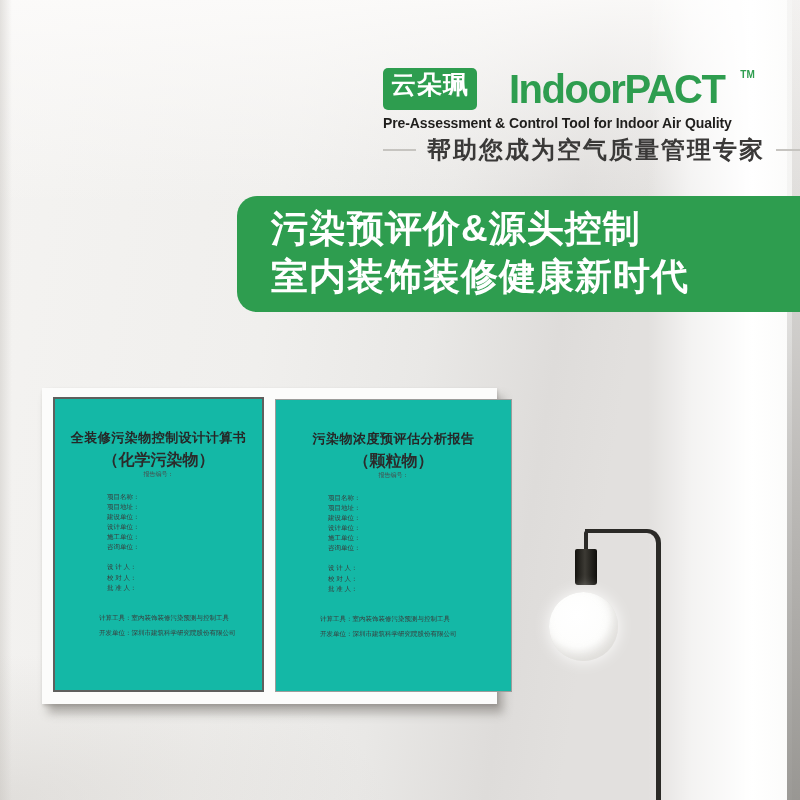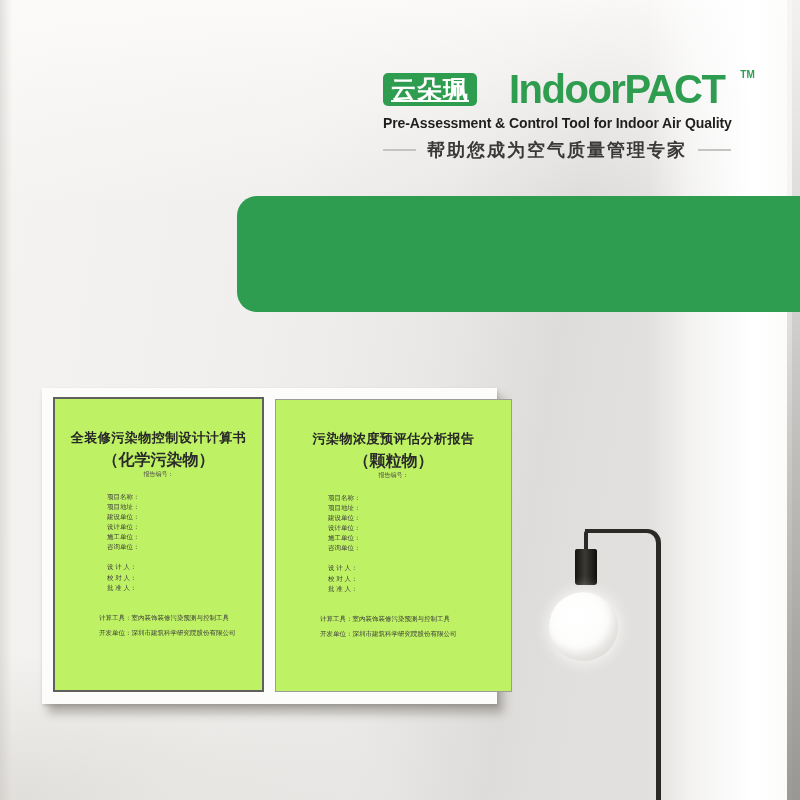"云朵珮" .logo-badge { padding: 2px 8px 3px 8px -> 2px 8px 12px 8px; text-decoration: underline -> none }
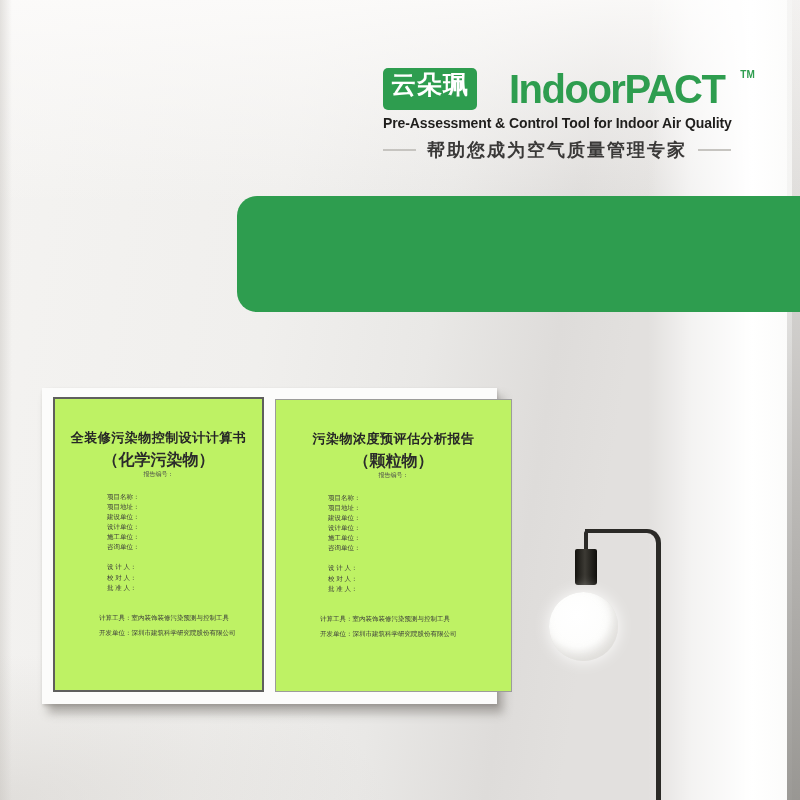"帮助您成为空气质量管理专家" .tagline-text { font-size: 18px -> 24px }
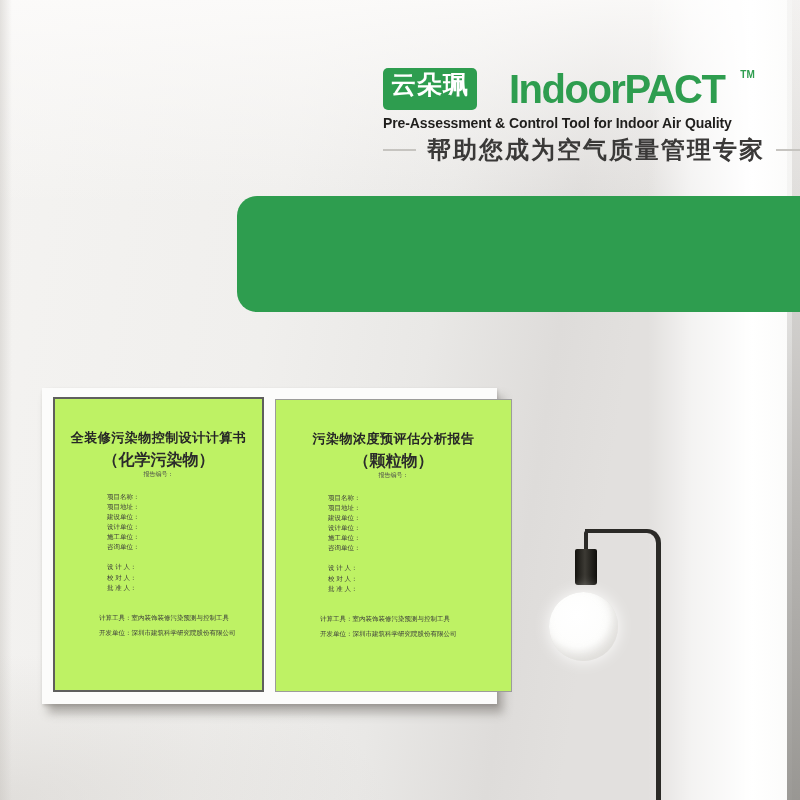"污染预评价&源头控制" div.banner-line { html: none -> <div>污染预评价&amp;源头控制</div> }
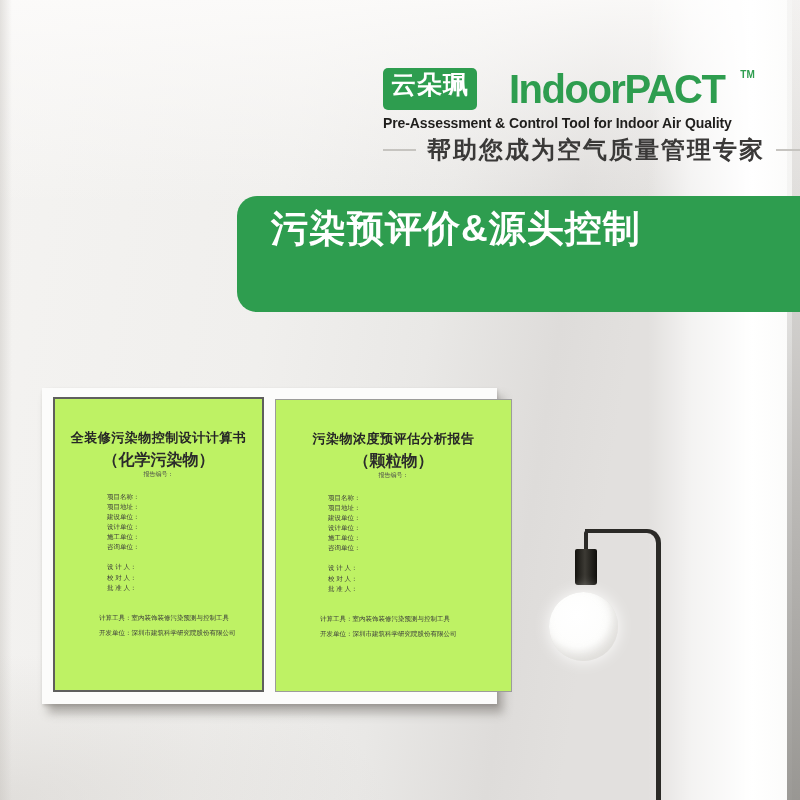"室内装饰装修健康新时代" div.banner-line { html: none -> <div>室内装饰装修健康新时代</div> }
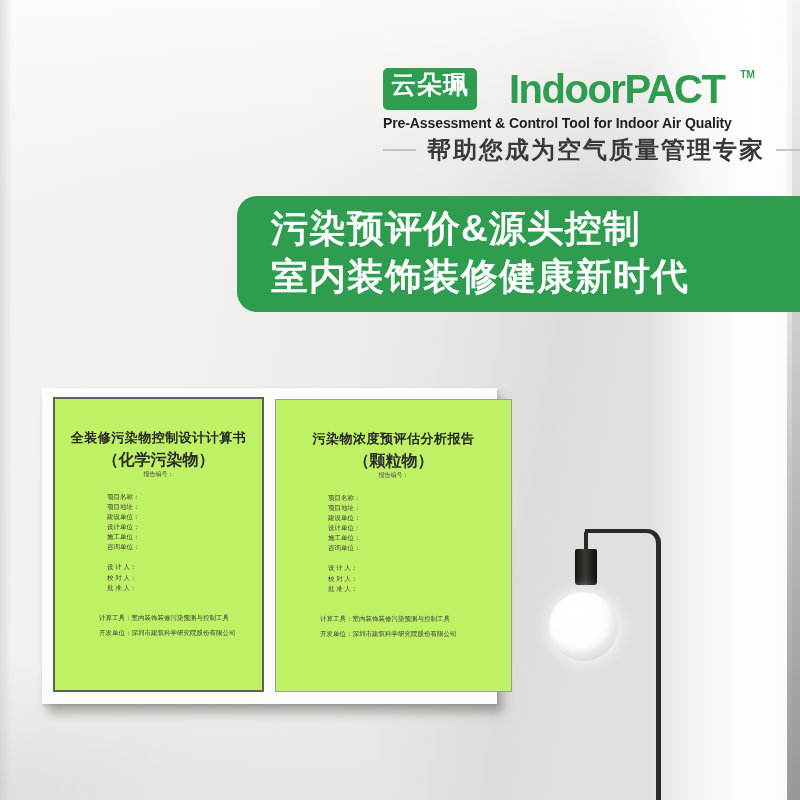"全装修污染物控制设计计算书" .page { background: #bef264 -> #14b8a6 }
